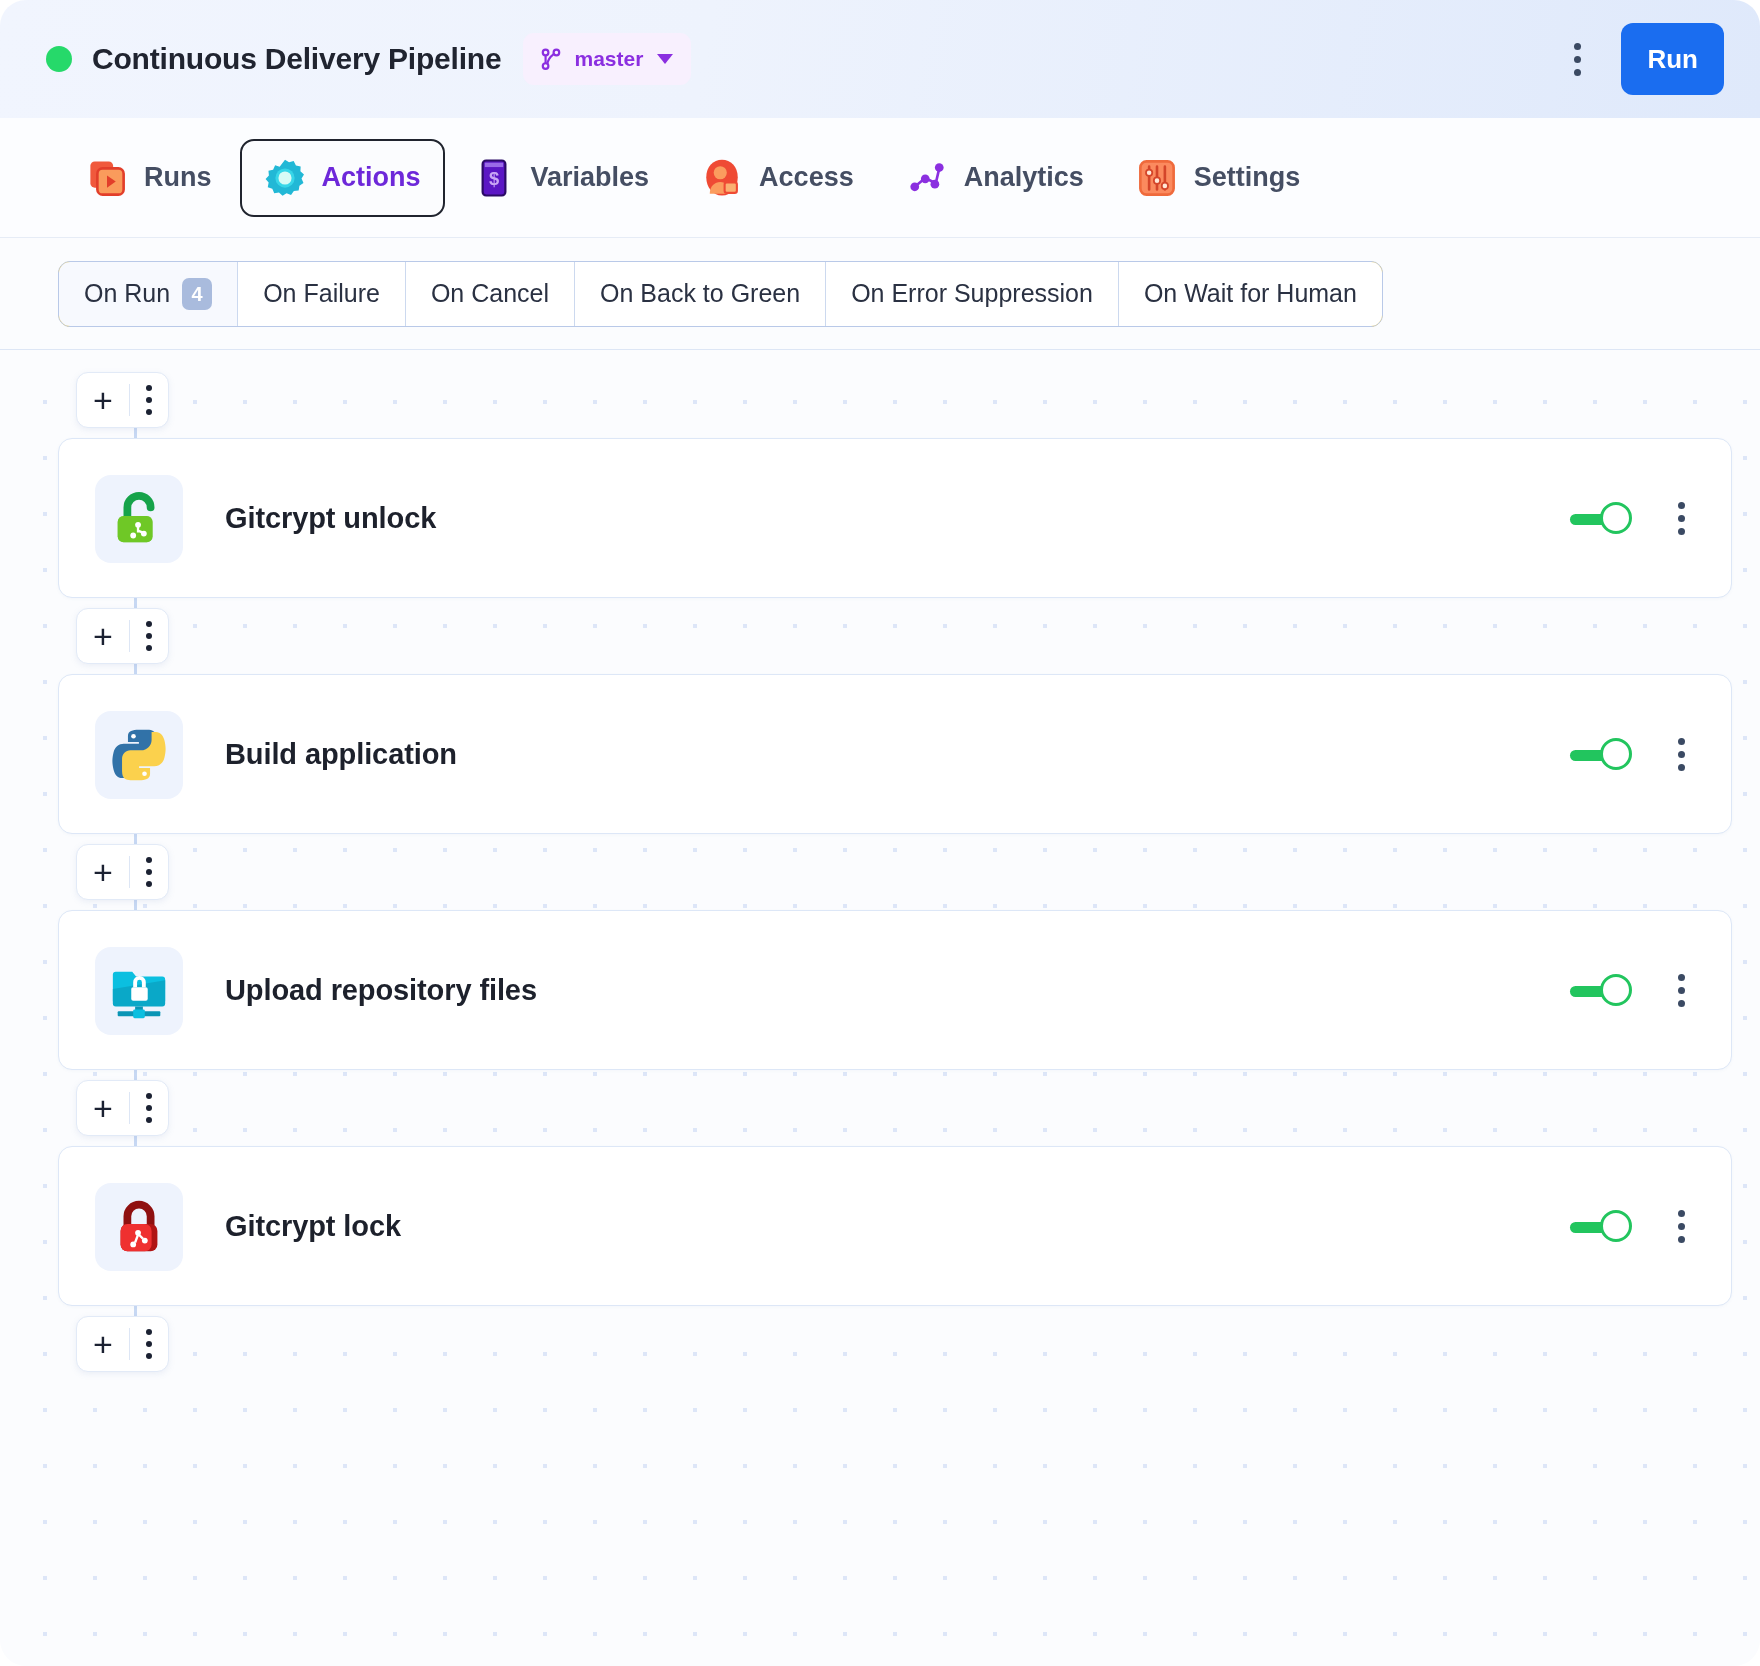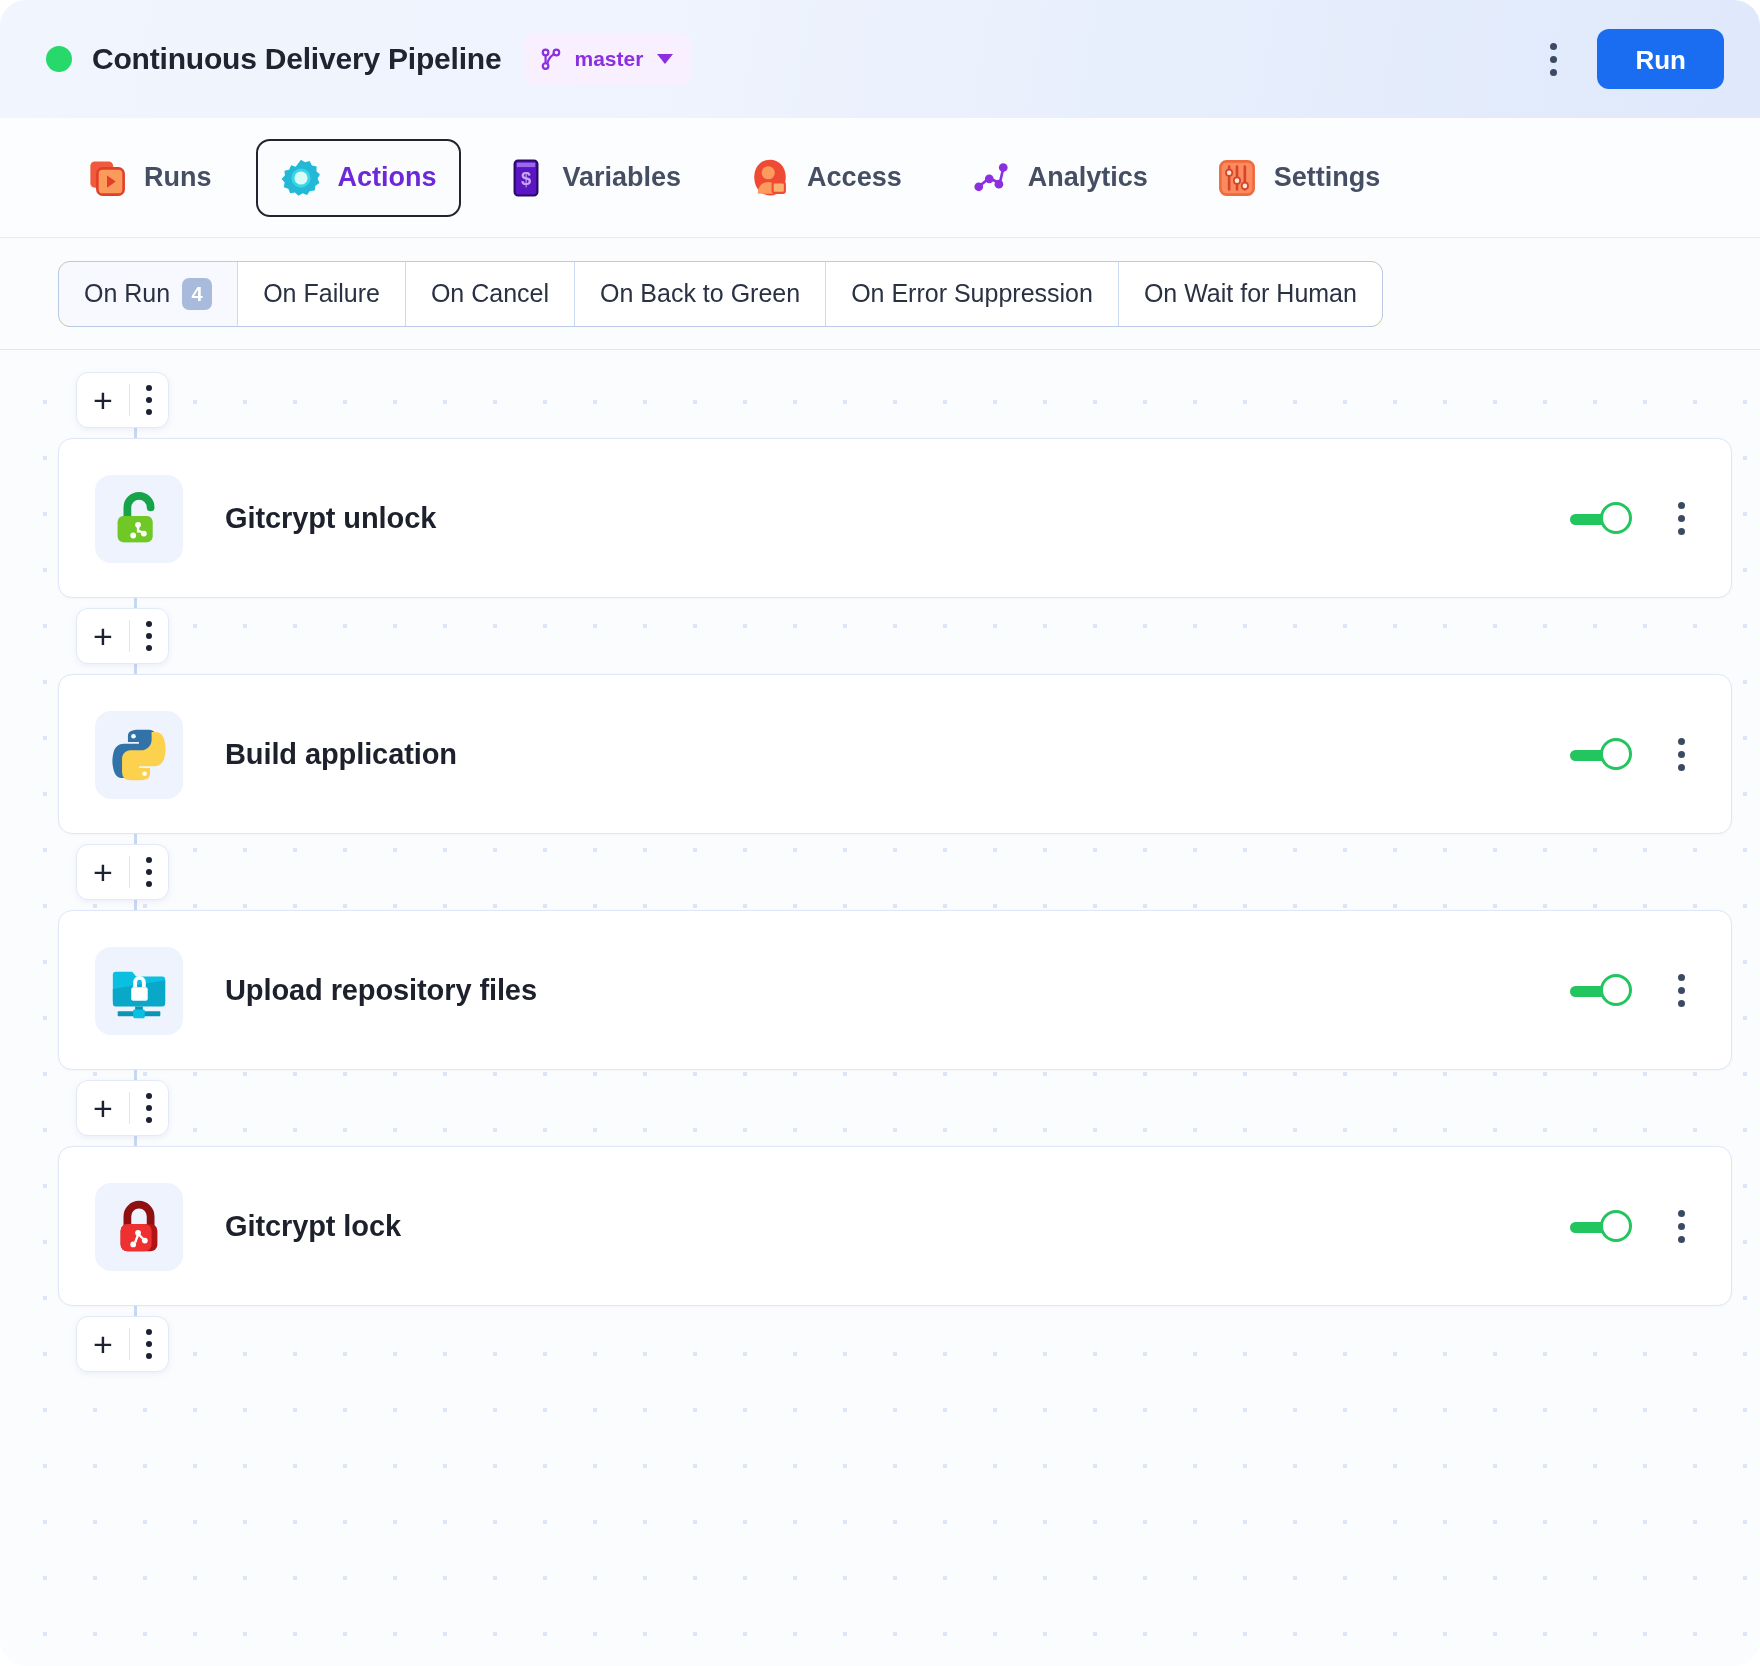"Run" .run-button { height: 60px -> 72px; padding: 0 38px -> 0 26px }
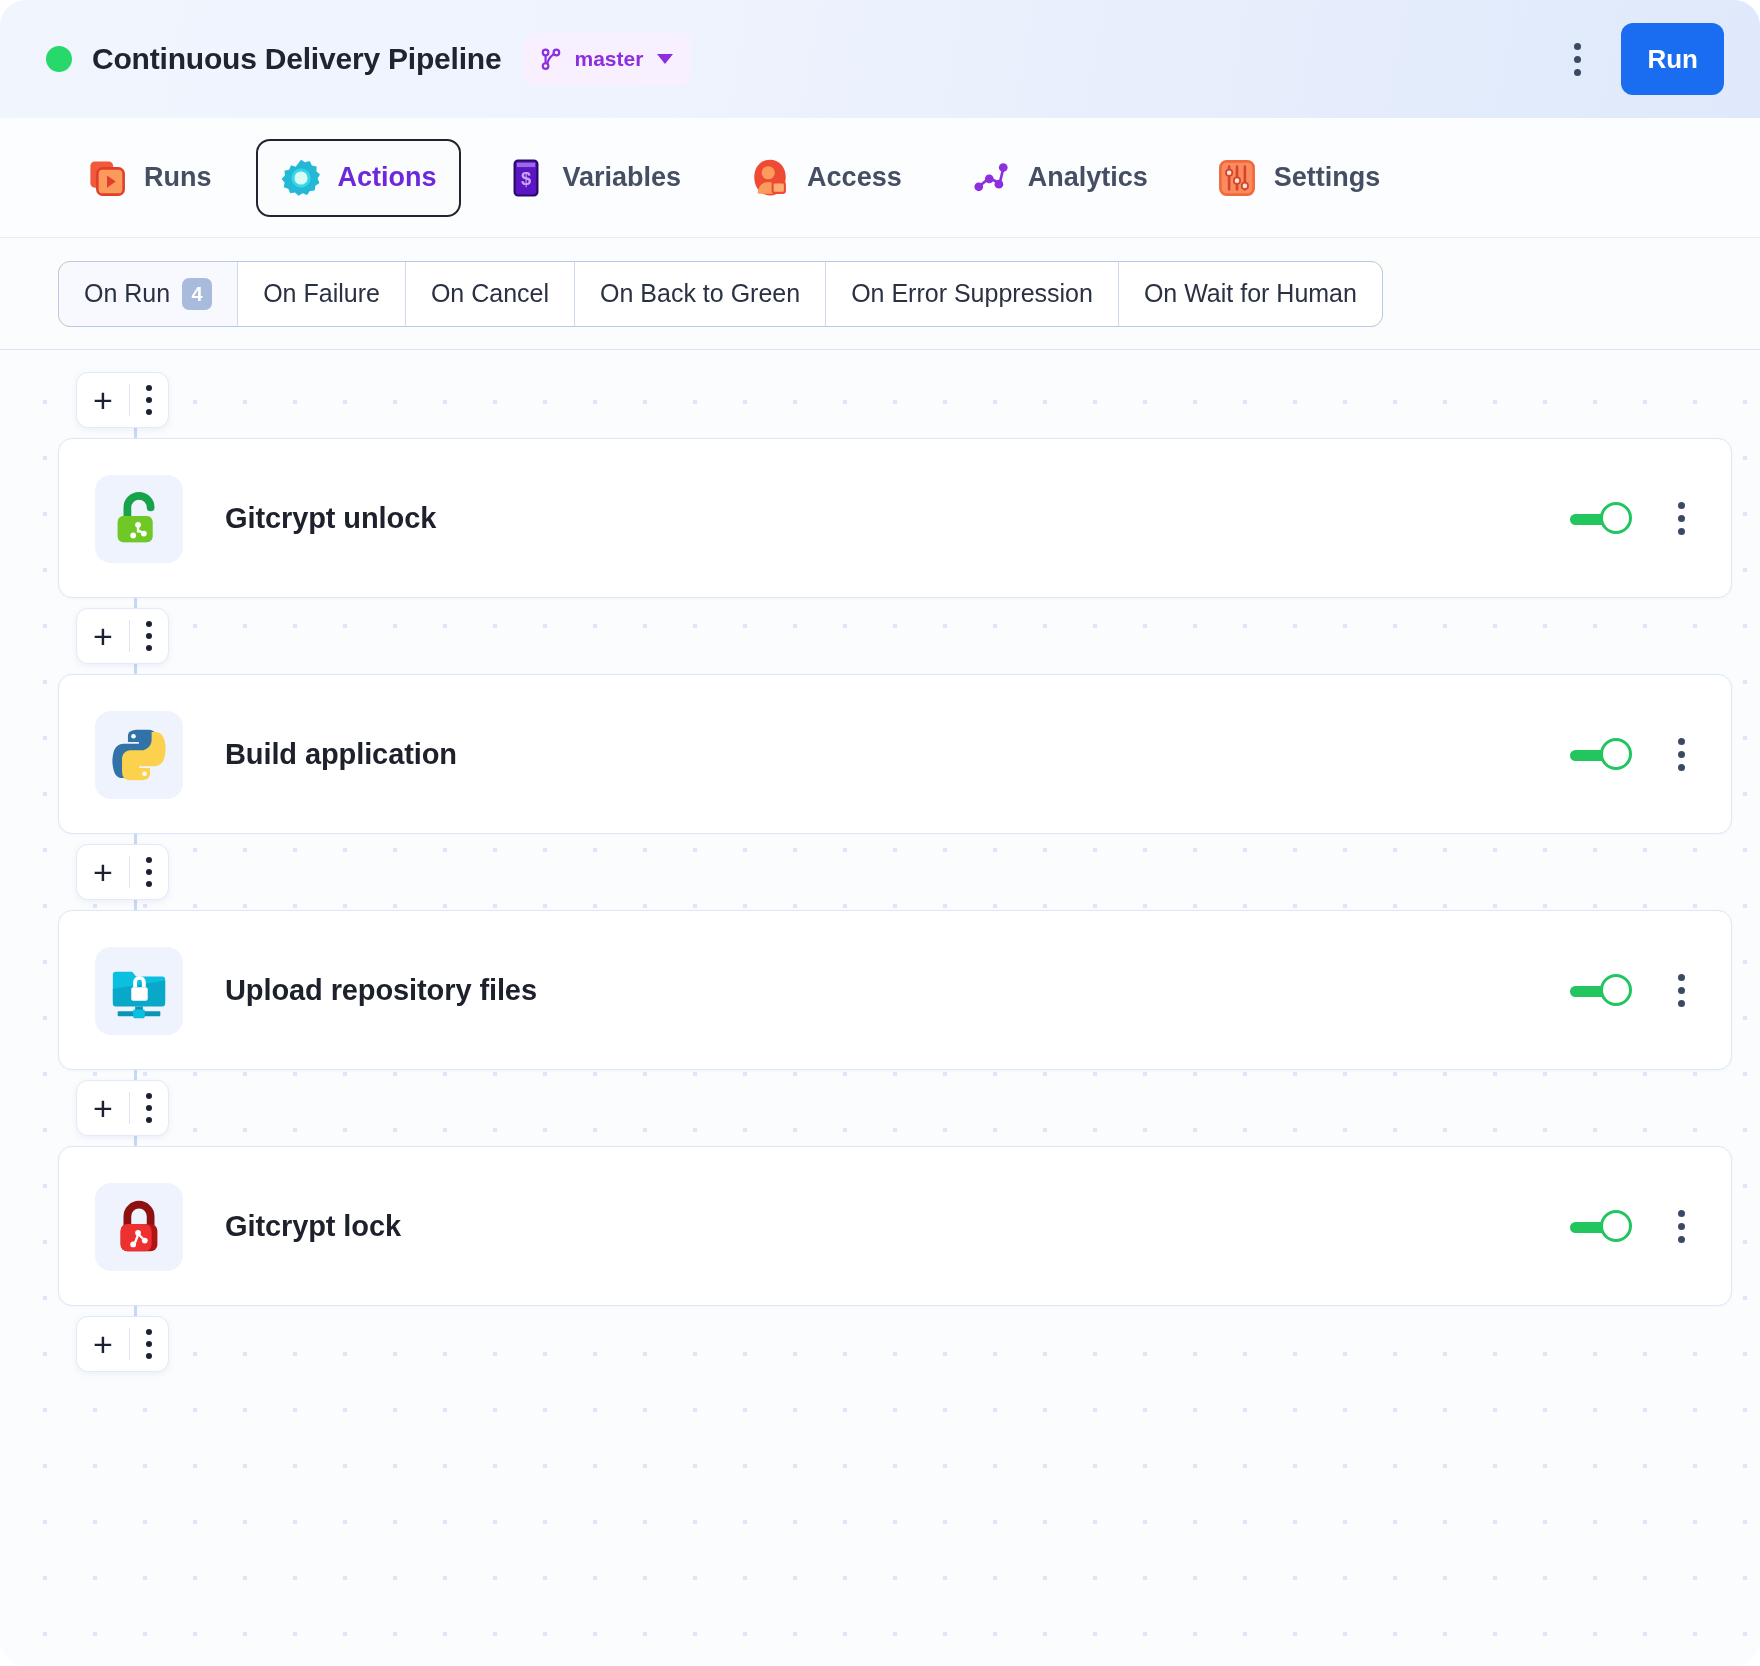"Runs" .navbar { gap: 20px -> 4px }
